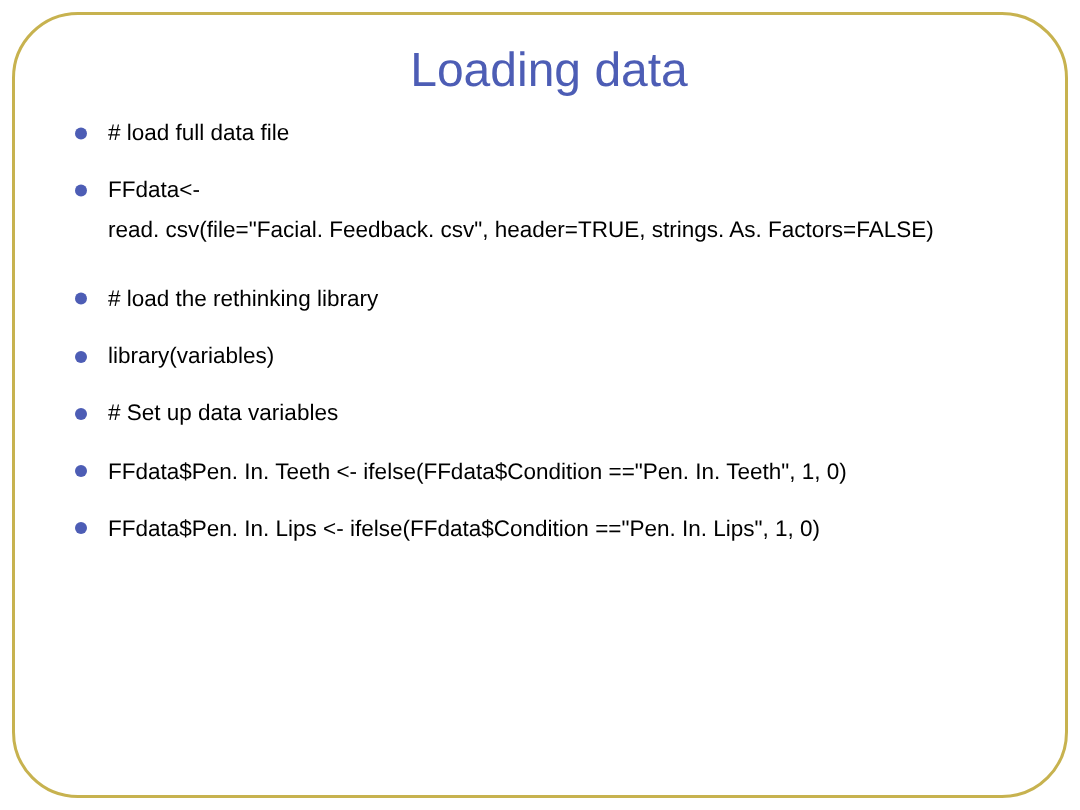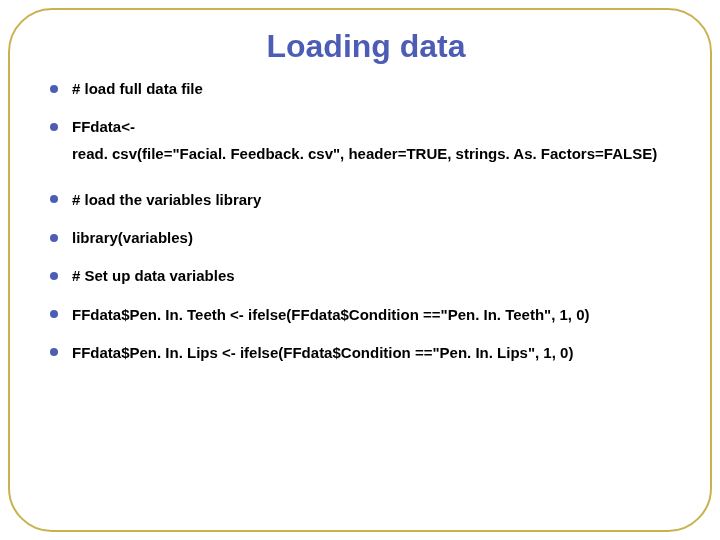"Loading data" .title { font-weight: bold -> normal }
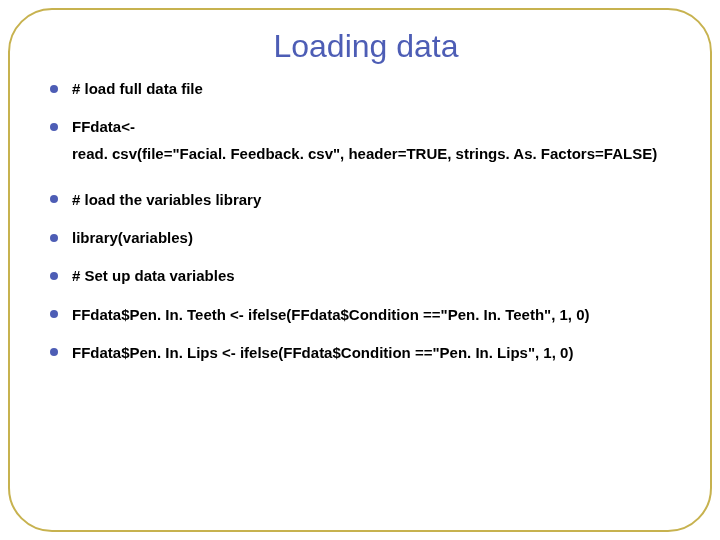"# load full data file" ul.bullets { font-weight: bold -> none }
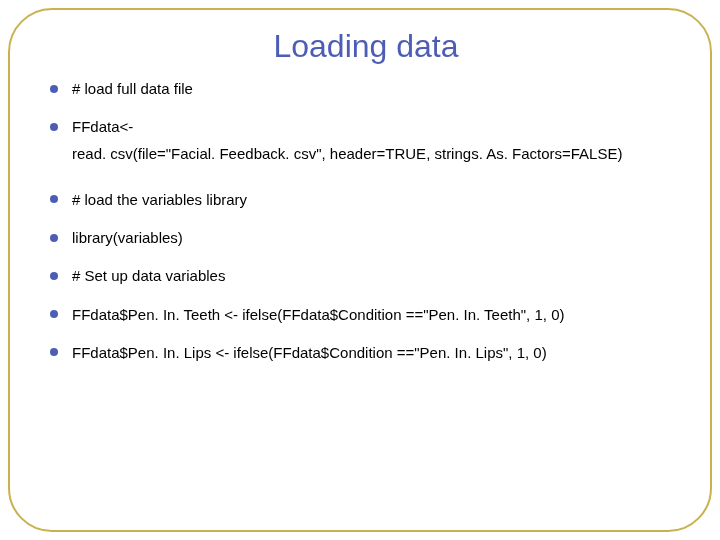"# load the variables library" span { text: variables -> rethinking }
